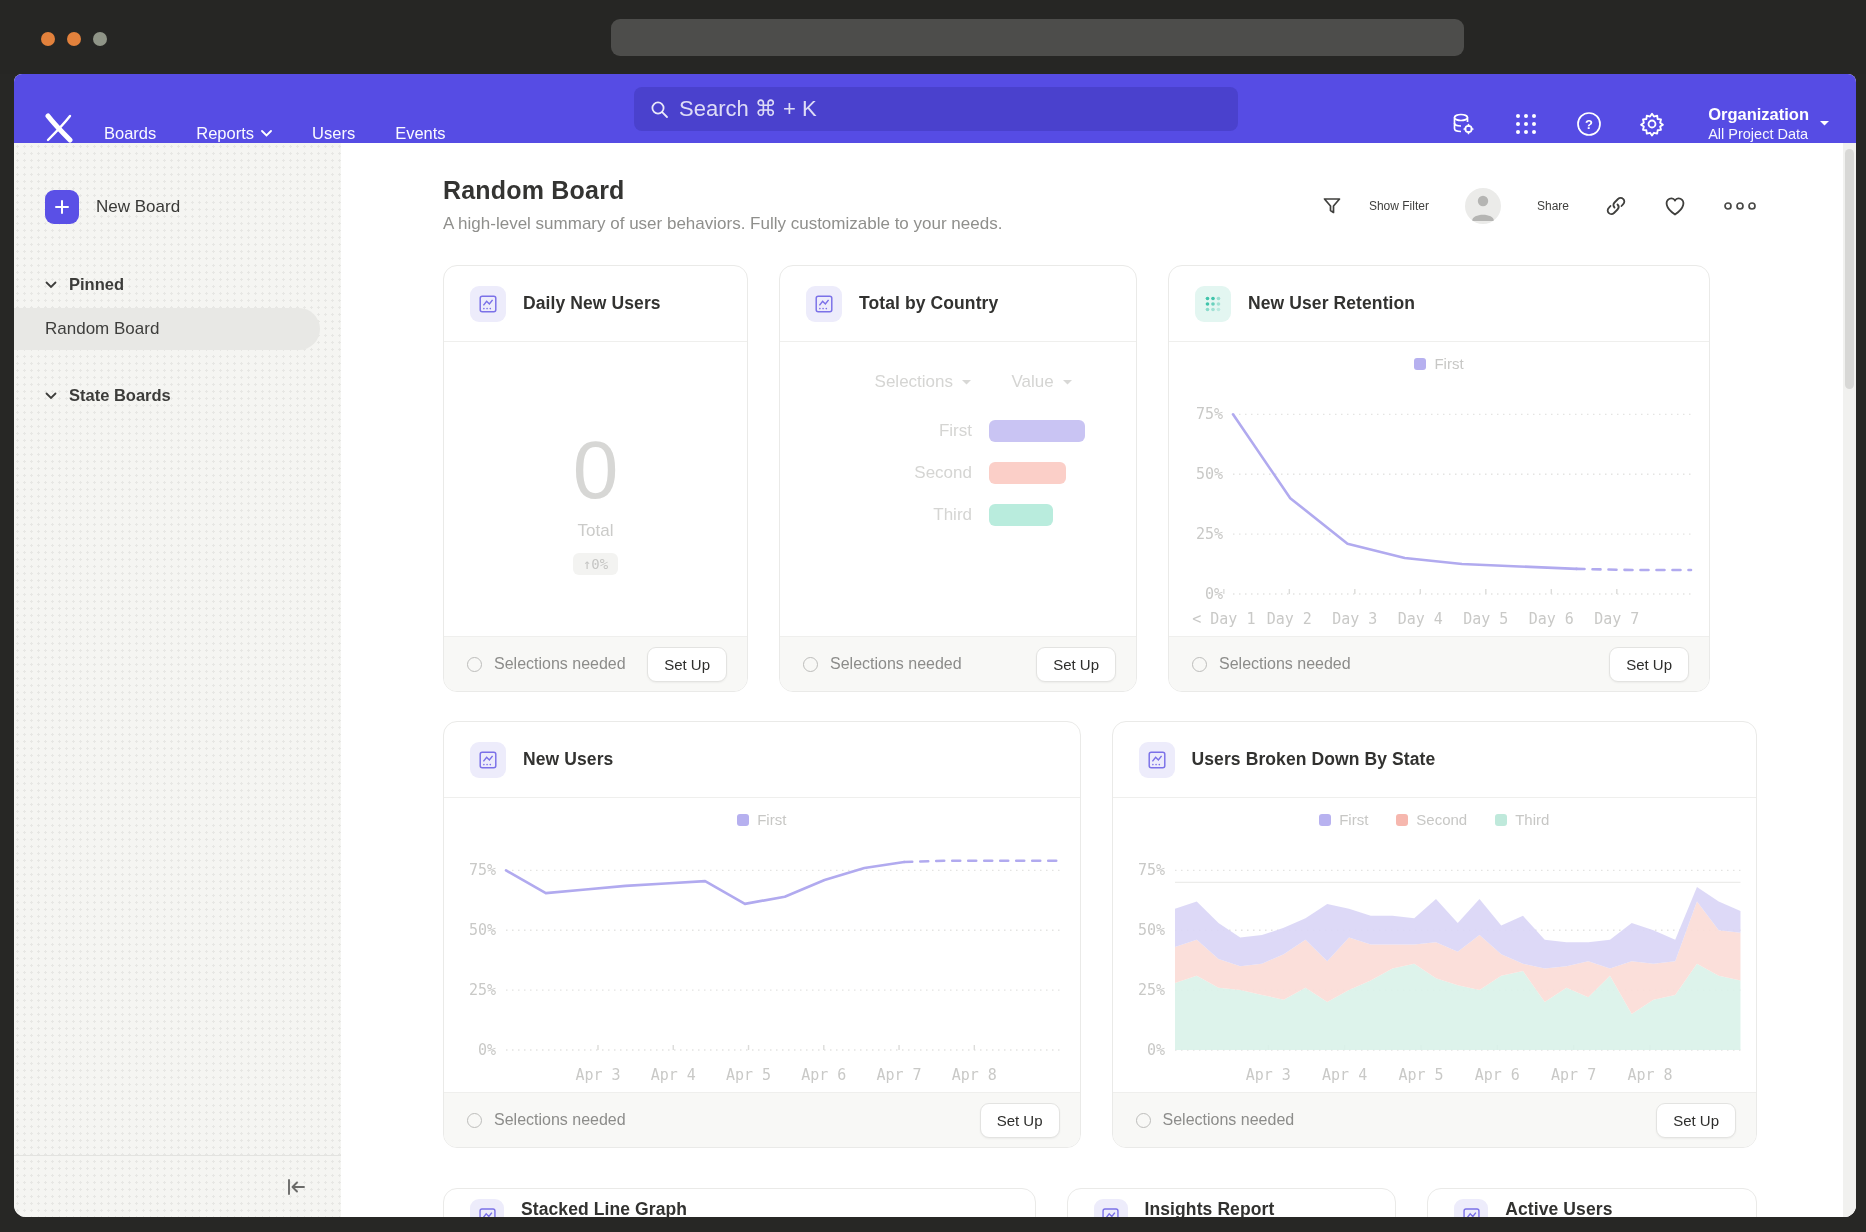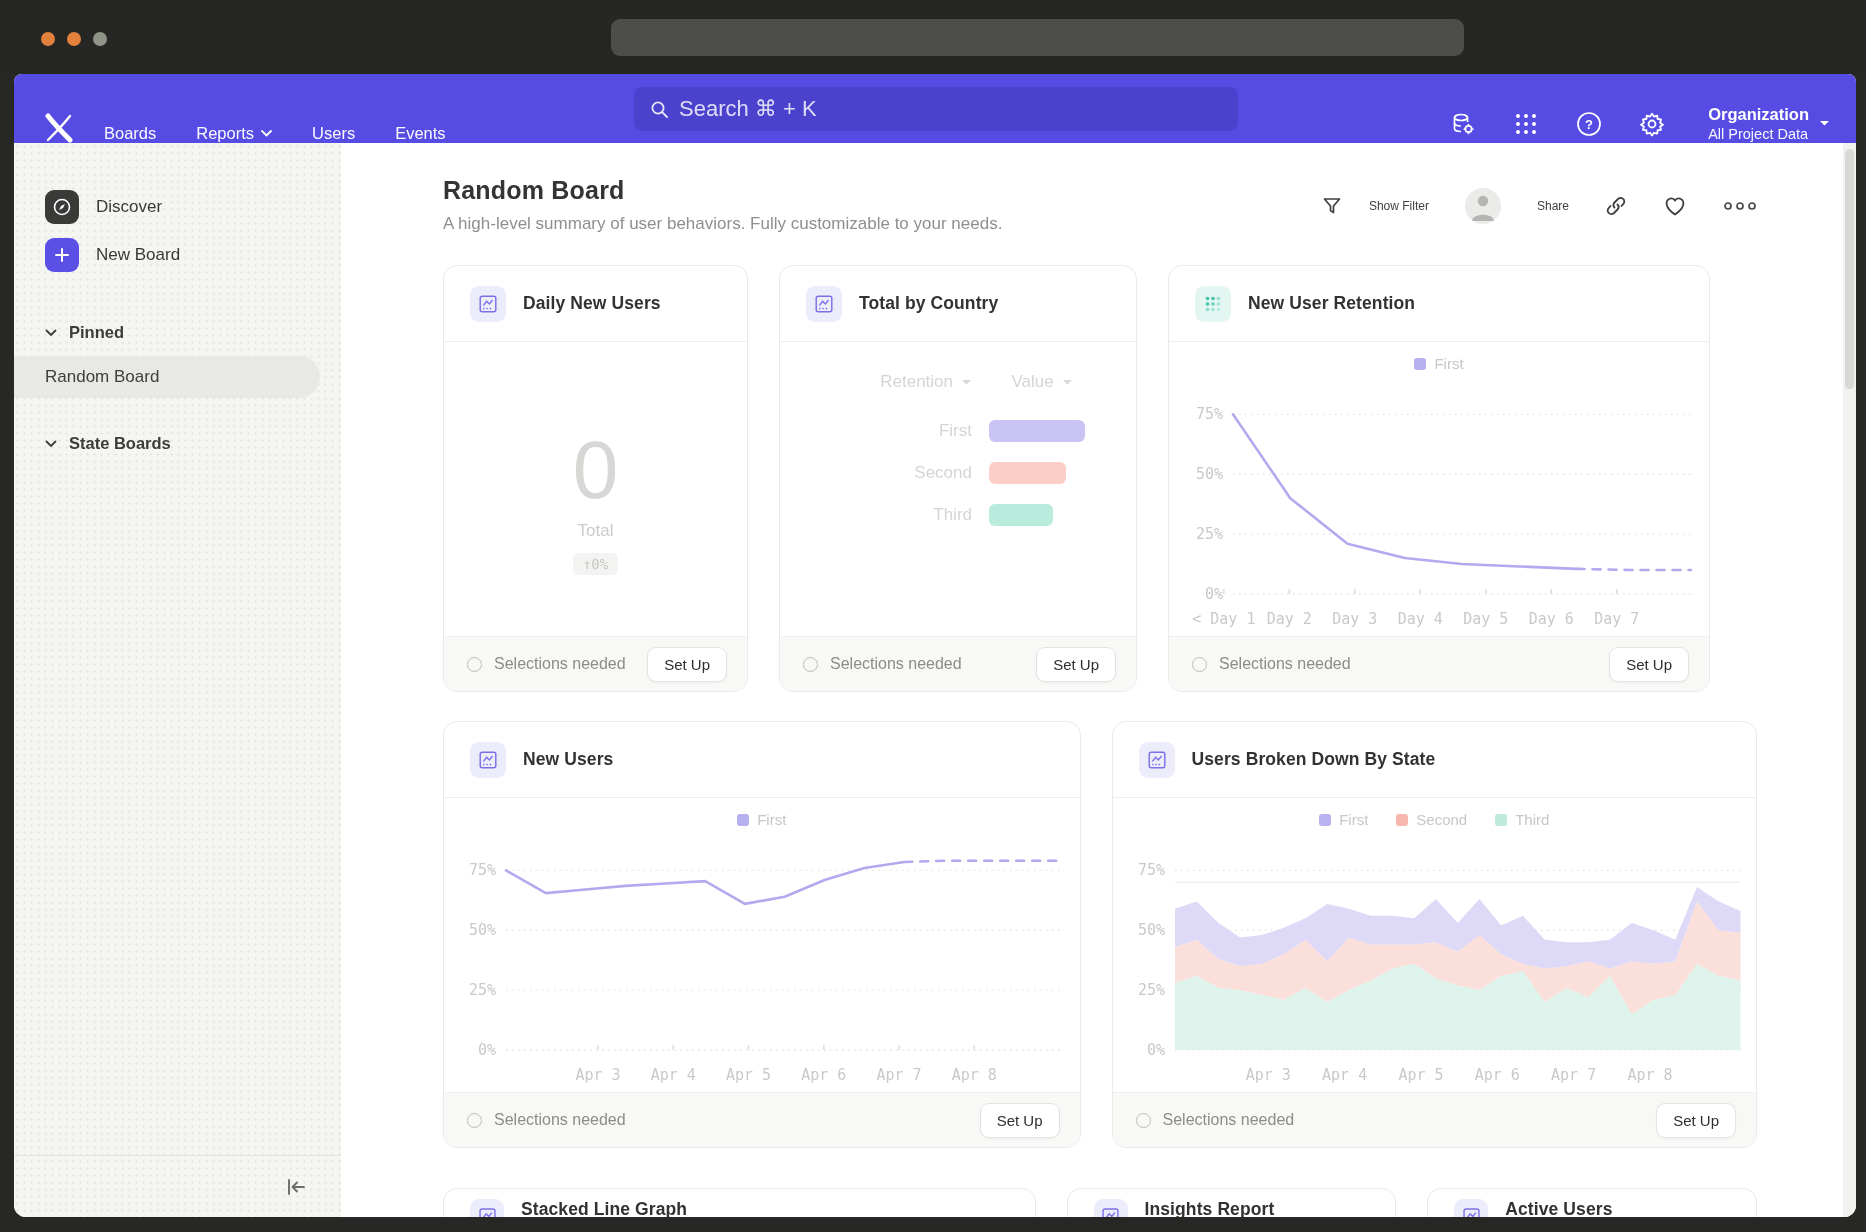"Discover" div.sb-item { html: <div> <span> <svg> <circle></circle> <path></path> </svg> </span> <span>Discover</span> </div> -> none }
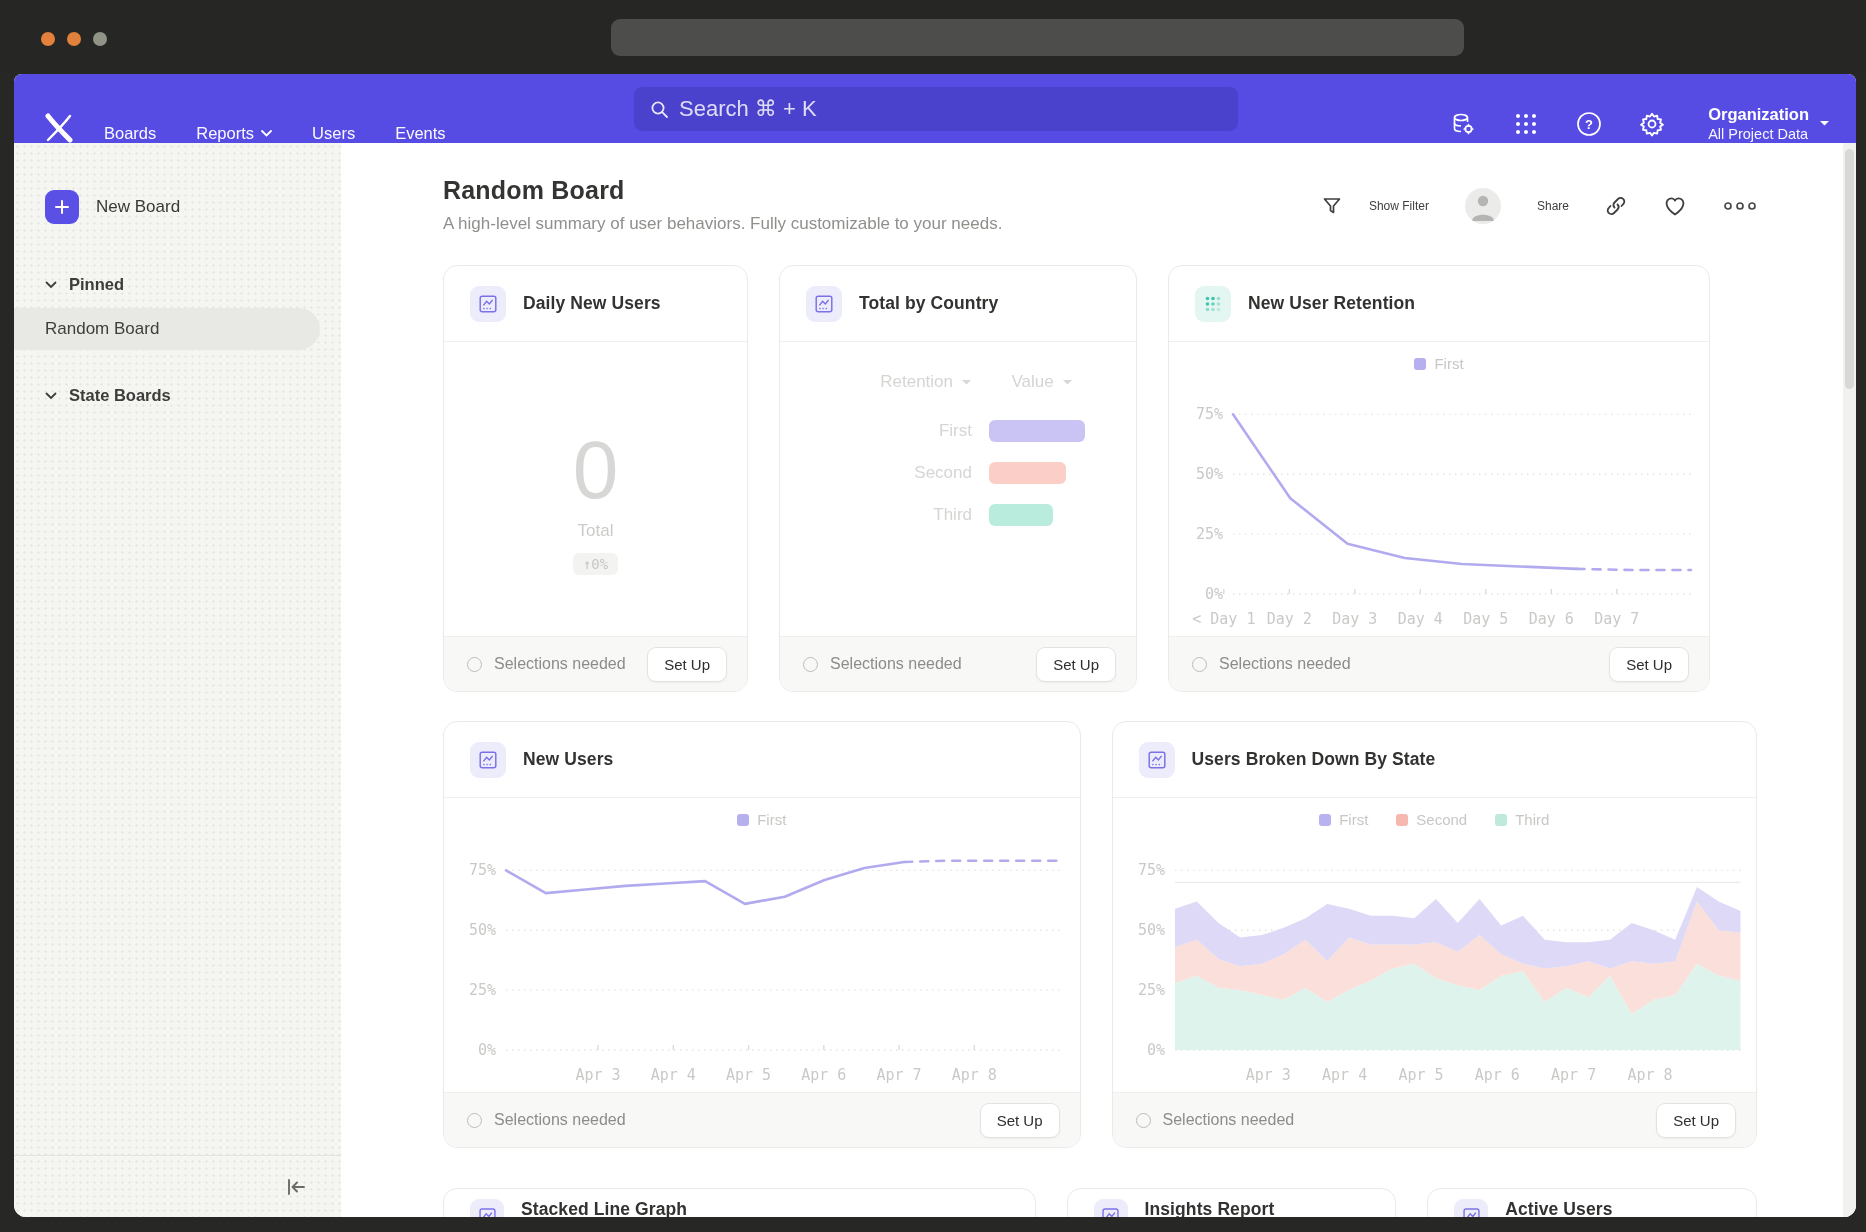"Retention" span { text: Retention -> Selections }
